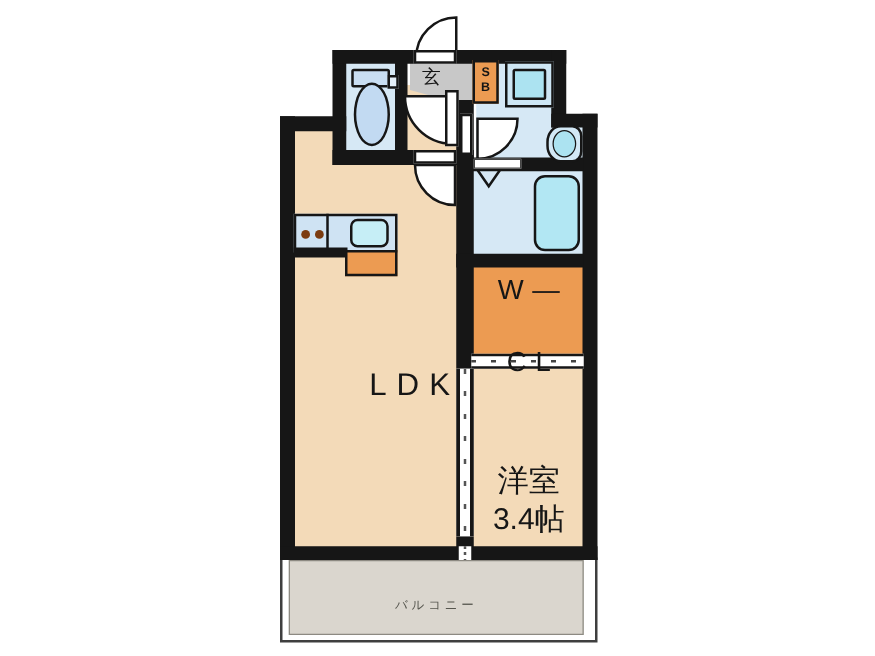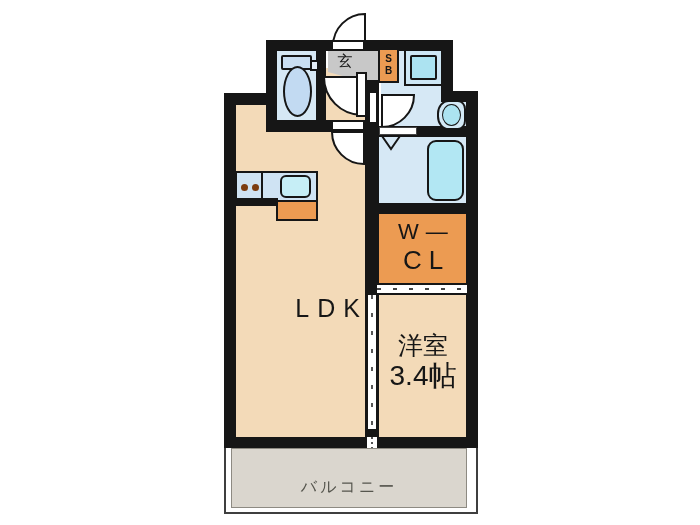"CL" div { font-size: 26px -> 22px; margin-top: none -> 30px }
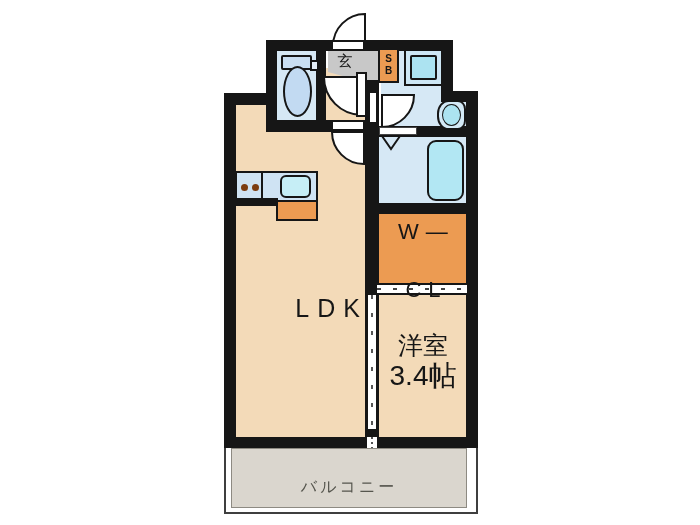"洋室" div { margin-top: none -> 40px }
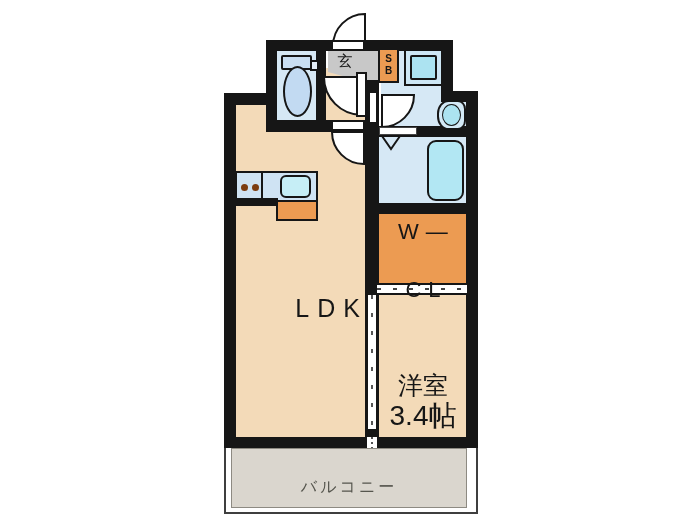"3.4帖" div { font-size: 28px -> 24px }
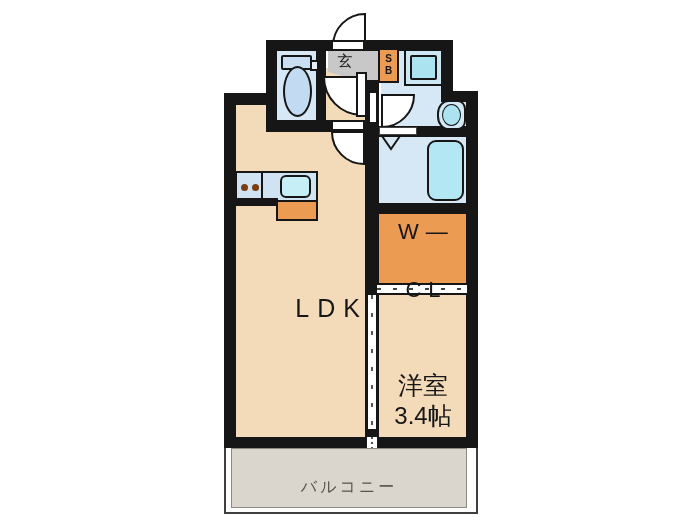"バルコニー" div.label { font-size: 16px -> 10px }
